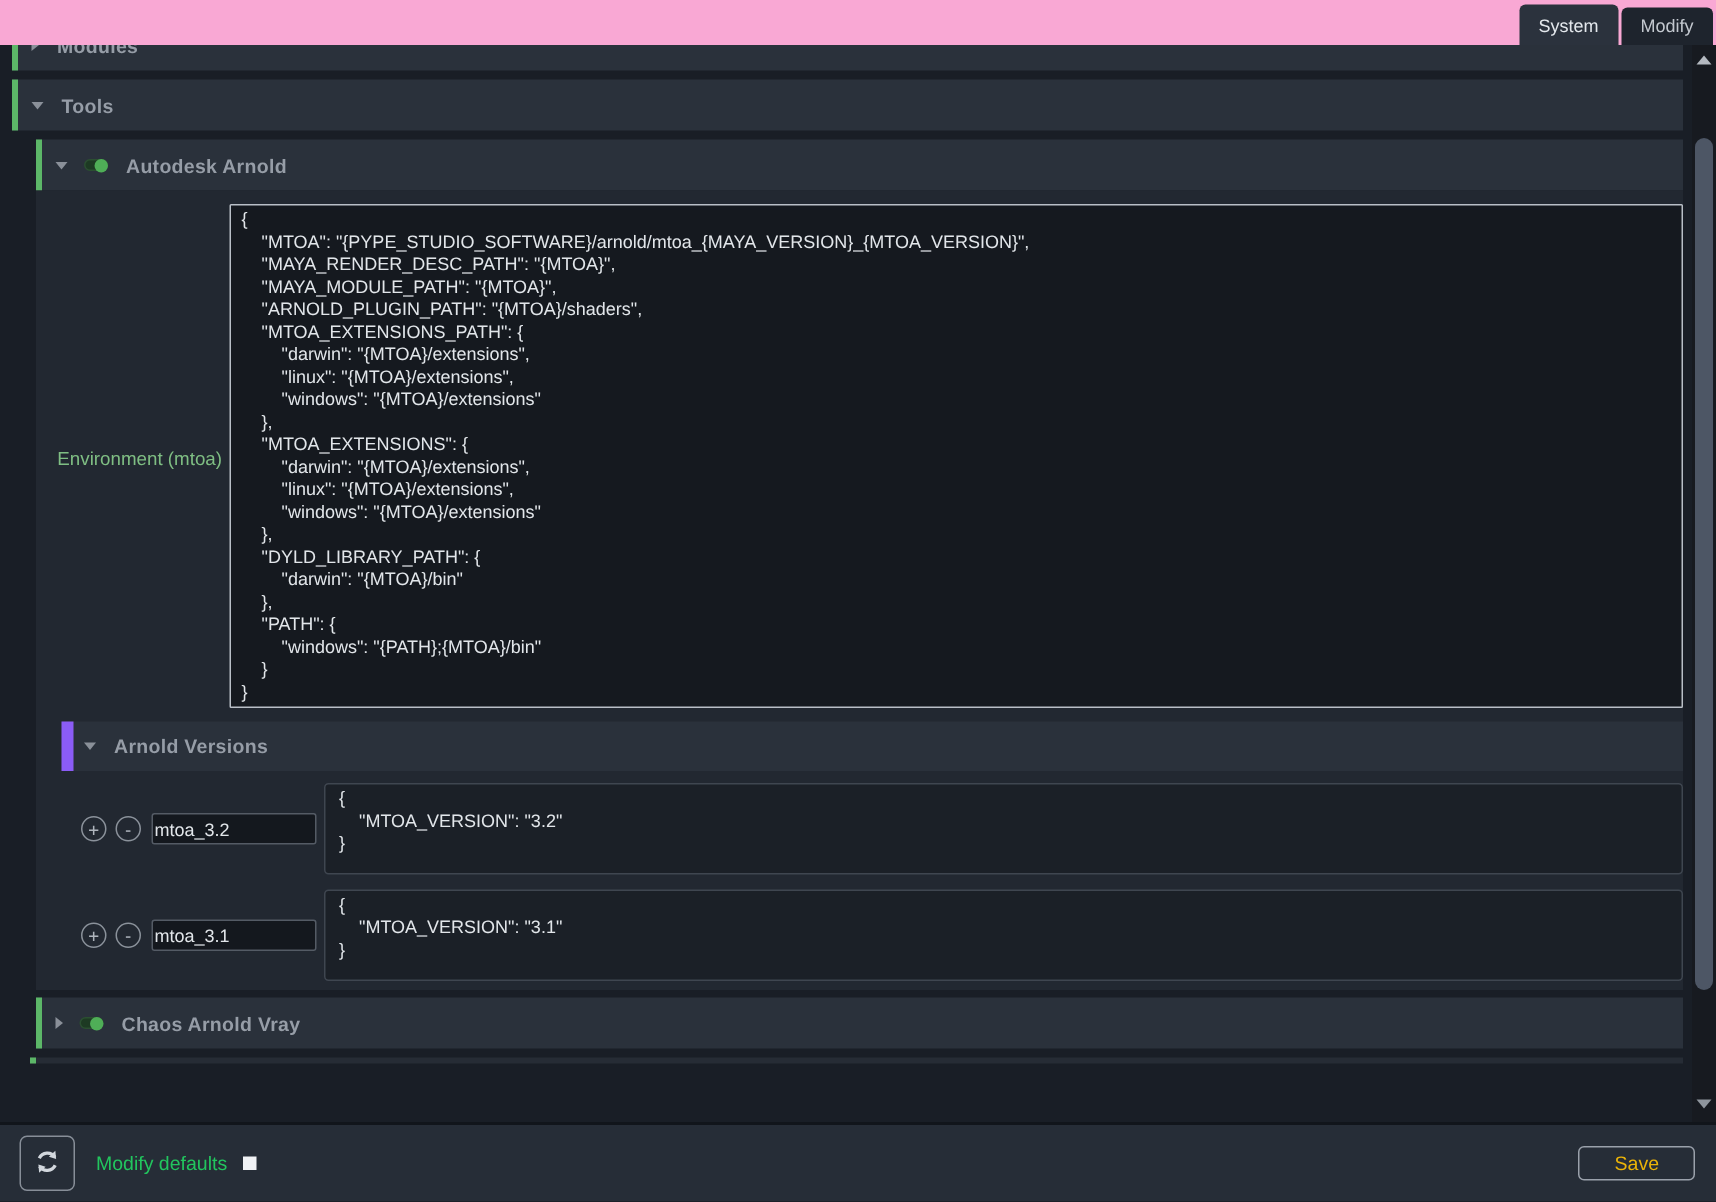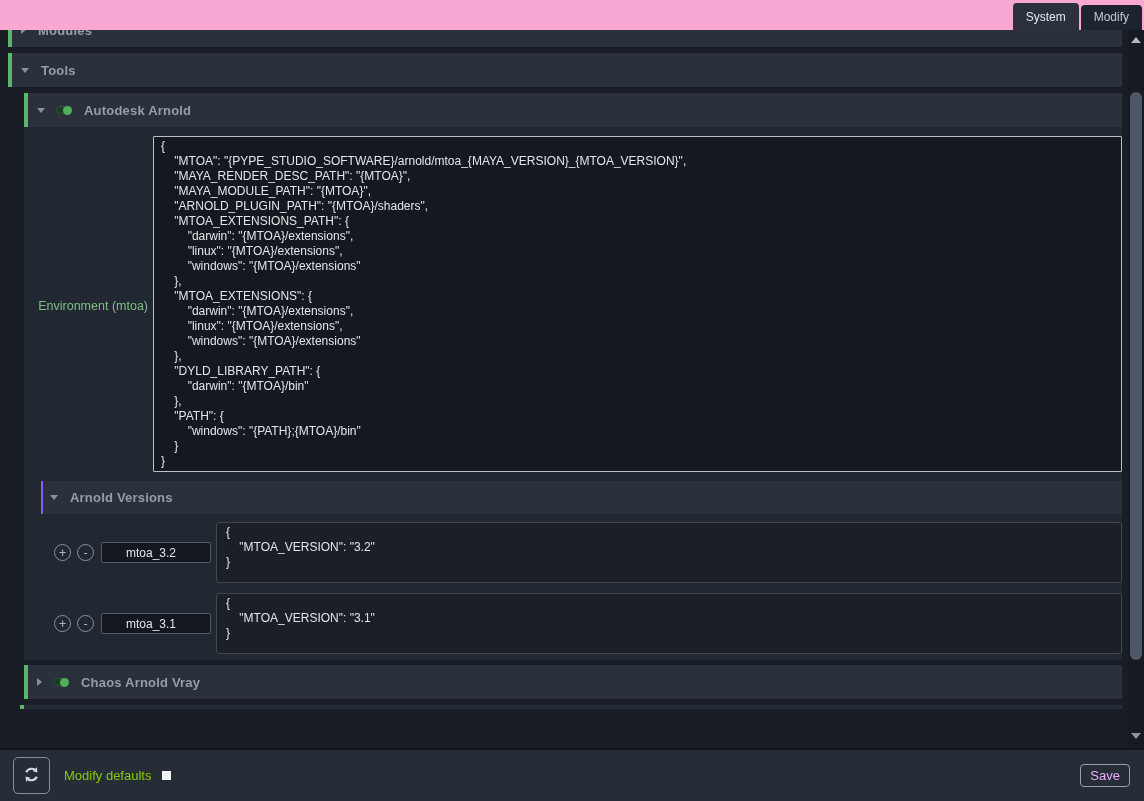"Arnold Versions" .versions-header { border-left: 2px solid #8b5cf6 -> 8px solid #8b5cf6 }
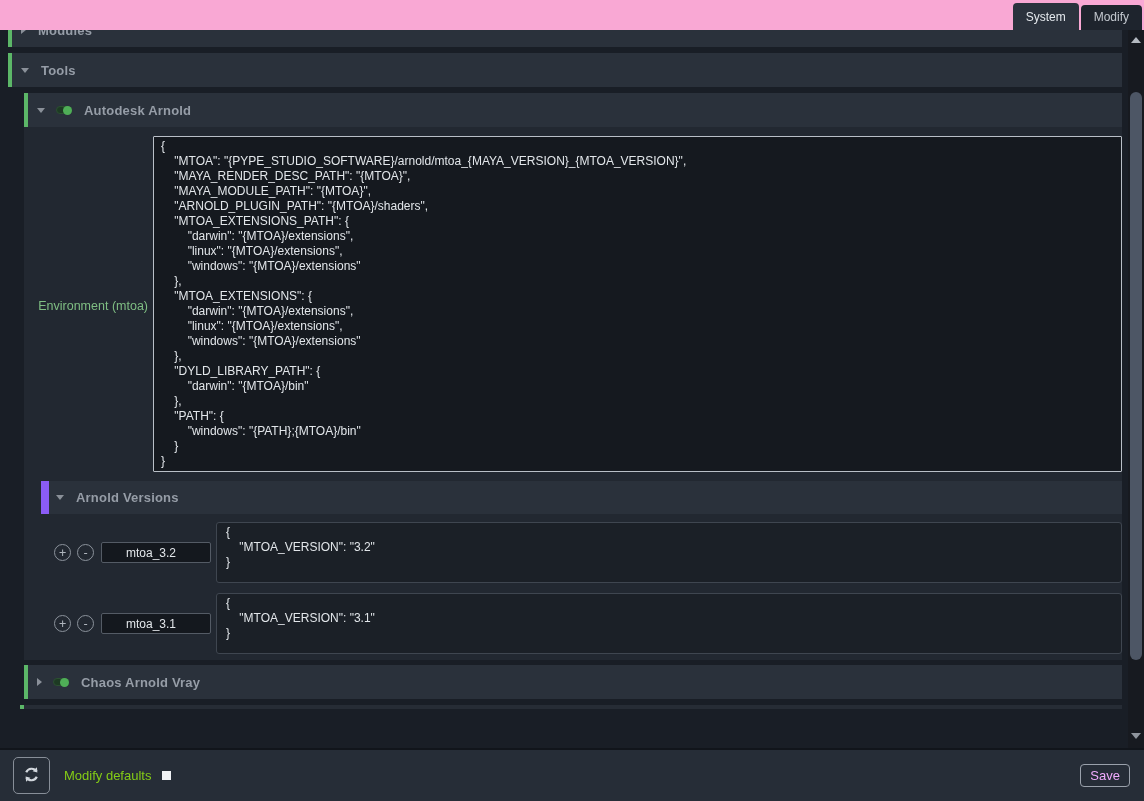"mtoa_3.2" .key-input { padding: 0 24px -> 0 1px }
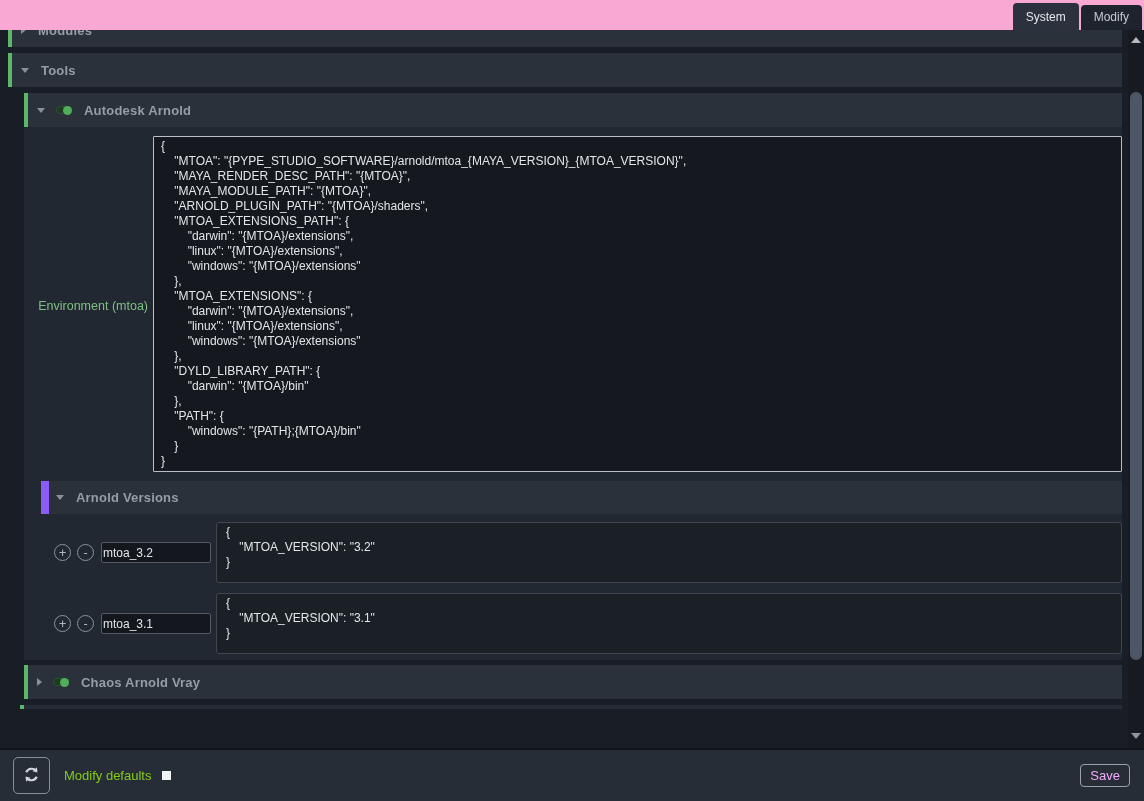"Modify defaults" .footer-label { color: #84cc16 -> #22c55e }
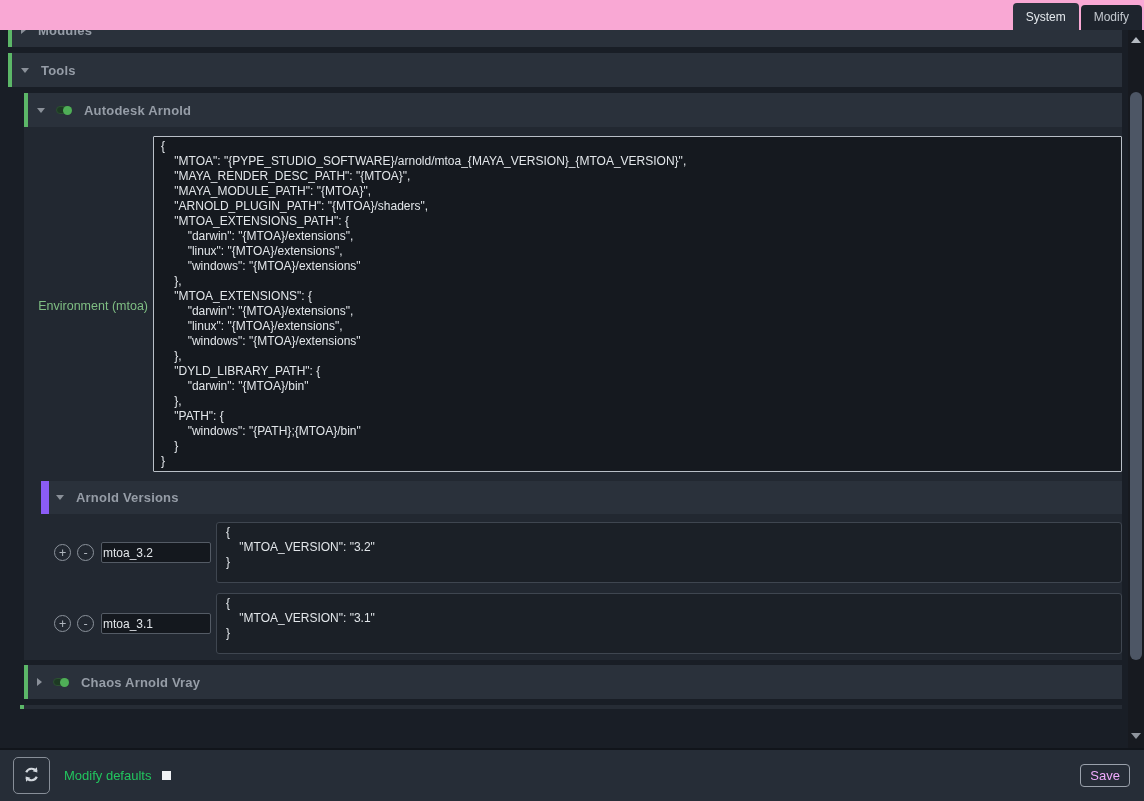"Save" .save-btn { color: #f0abfc -> #eab308; padding: 3px 9px -> 3px 23px }
